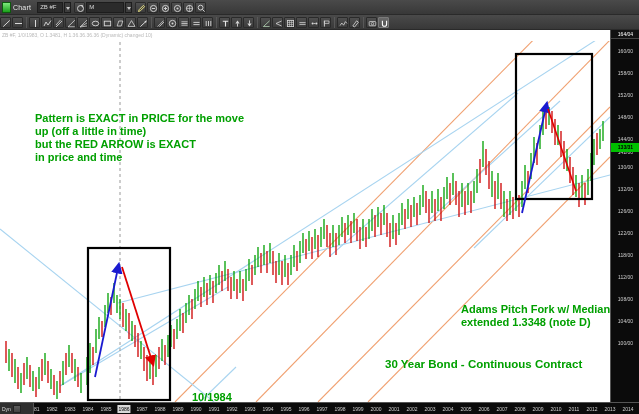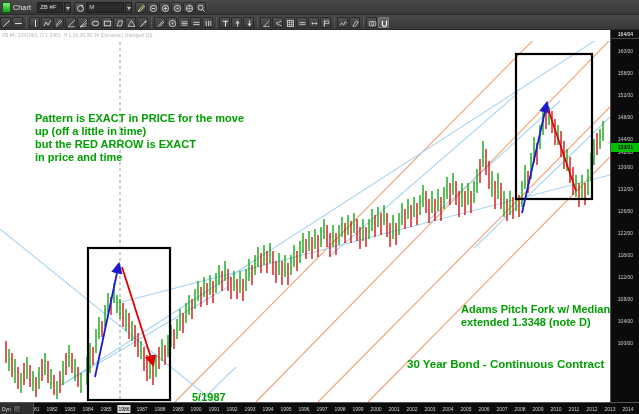"30 Year Bond - Continuous" #note-bond { margin-left: 22px -> none }
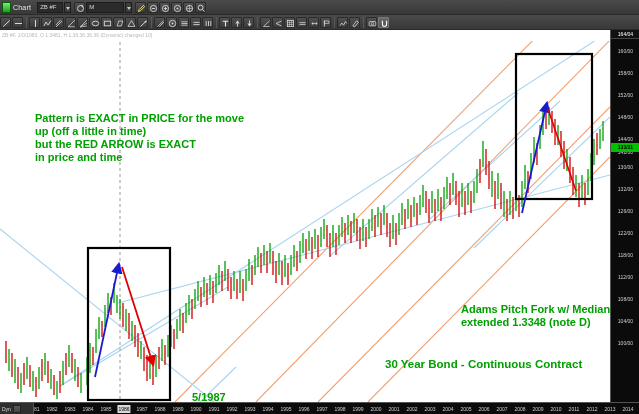"5/1987" div.note { text: 5/1987 -> 10/1984 }
